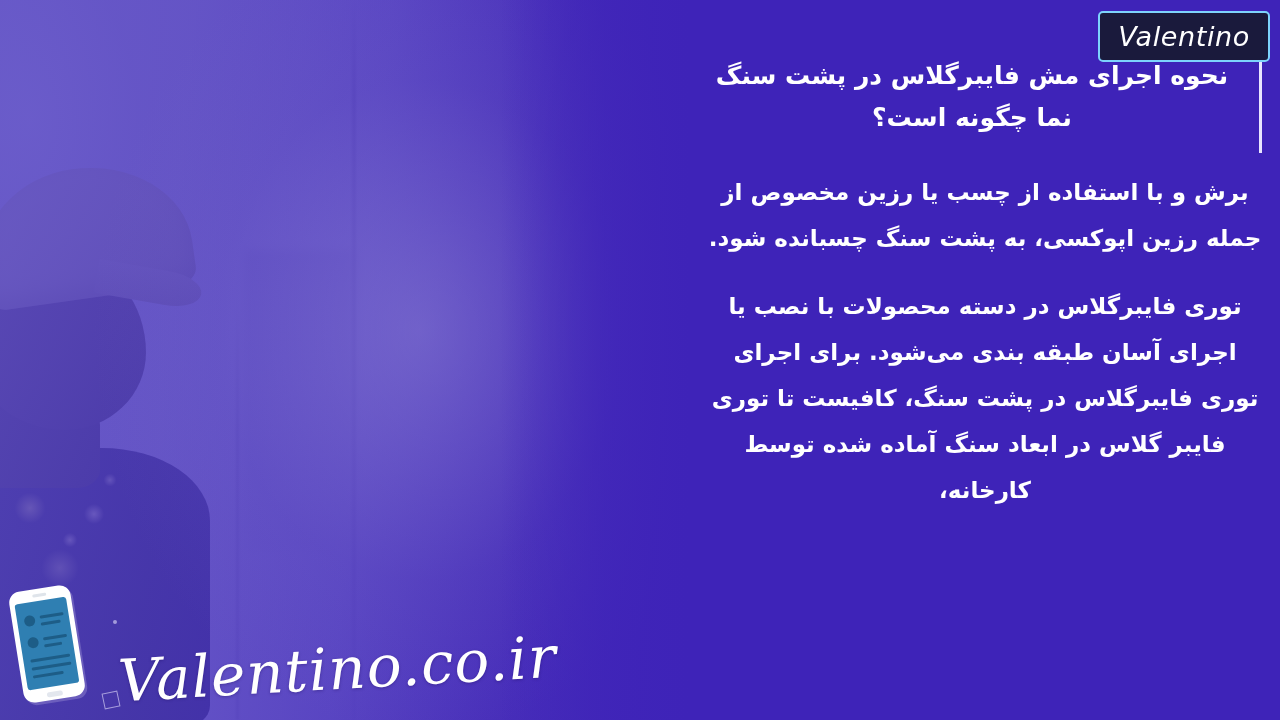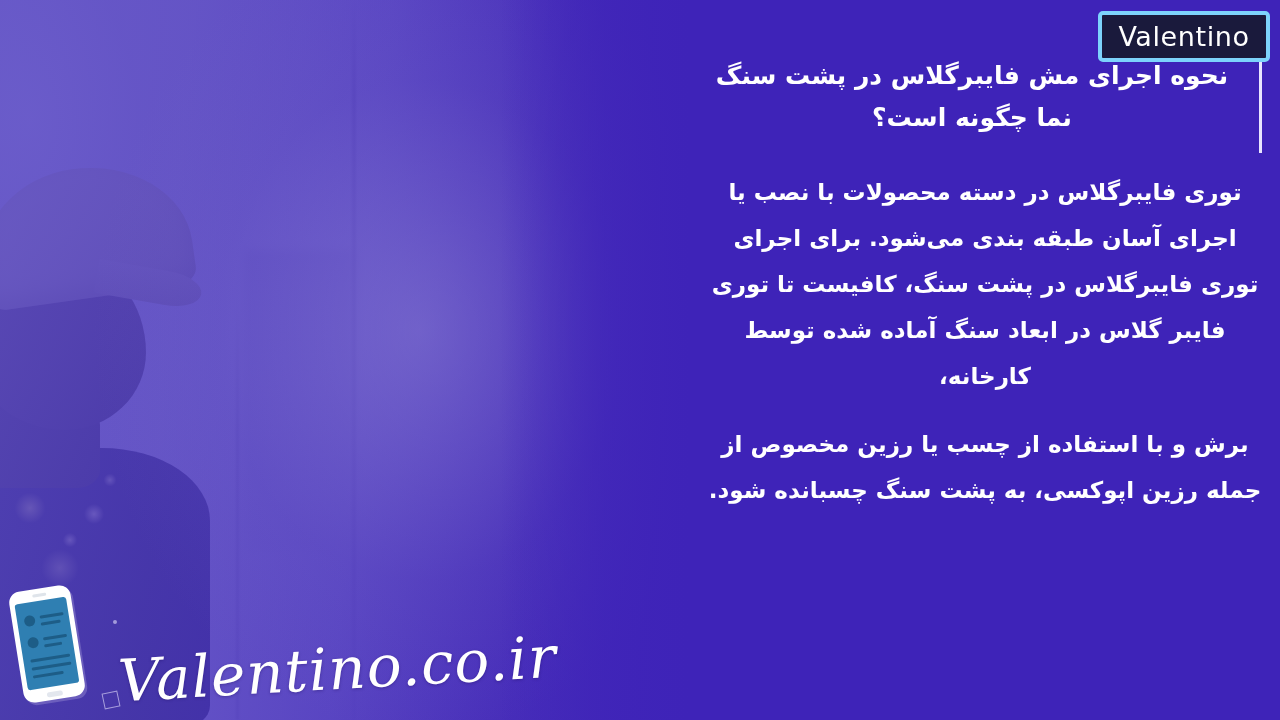"Valentino" .logo-badge { border: 4px solid #7dd3fc -> 2px solid #7dd3fc; font-style: none -> italic }
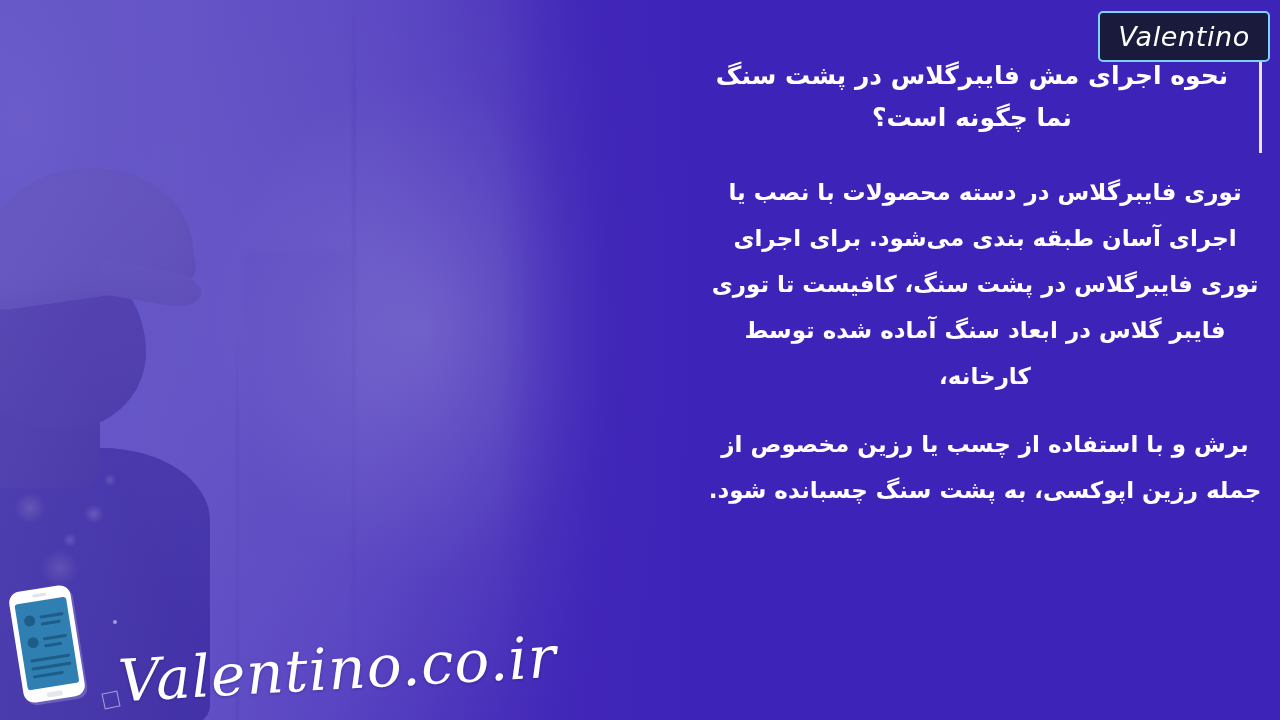"توری فایبرگلاس در دسته محصولات" p.para { order: before "برش و با استفاده از" -> after "برش و با استفاده از" }
